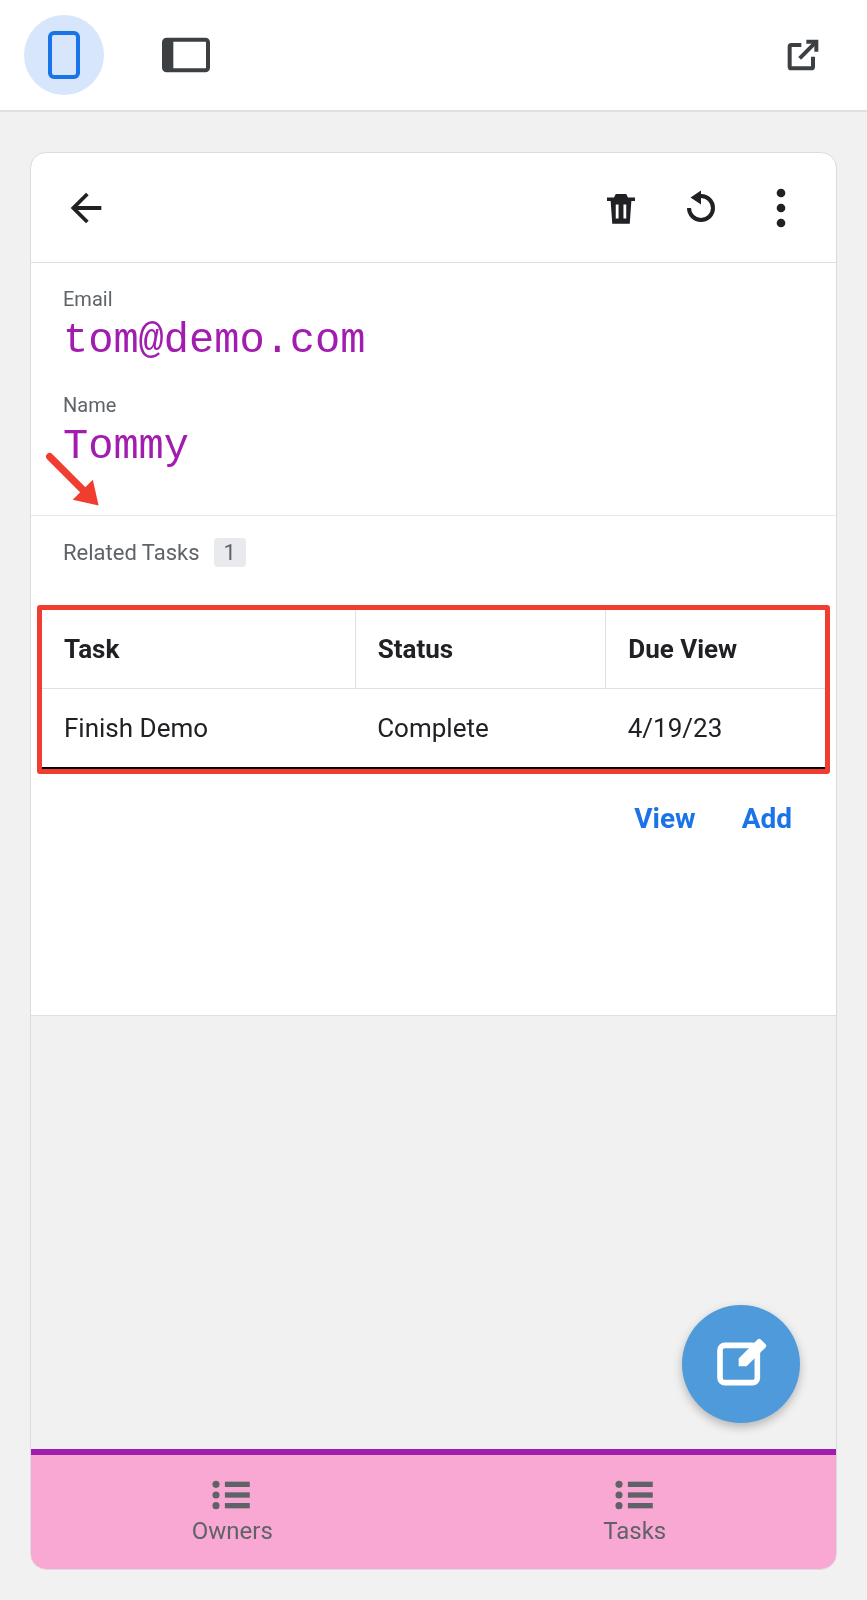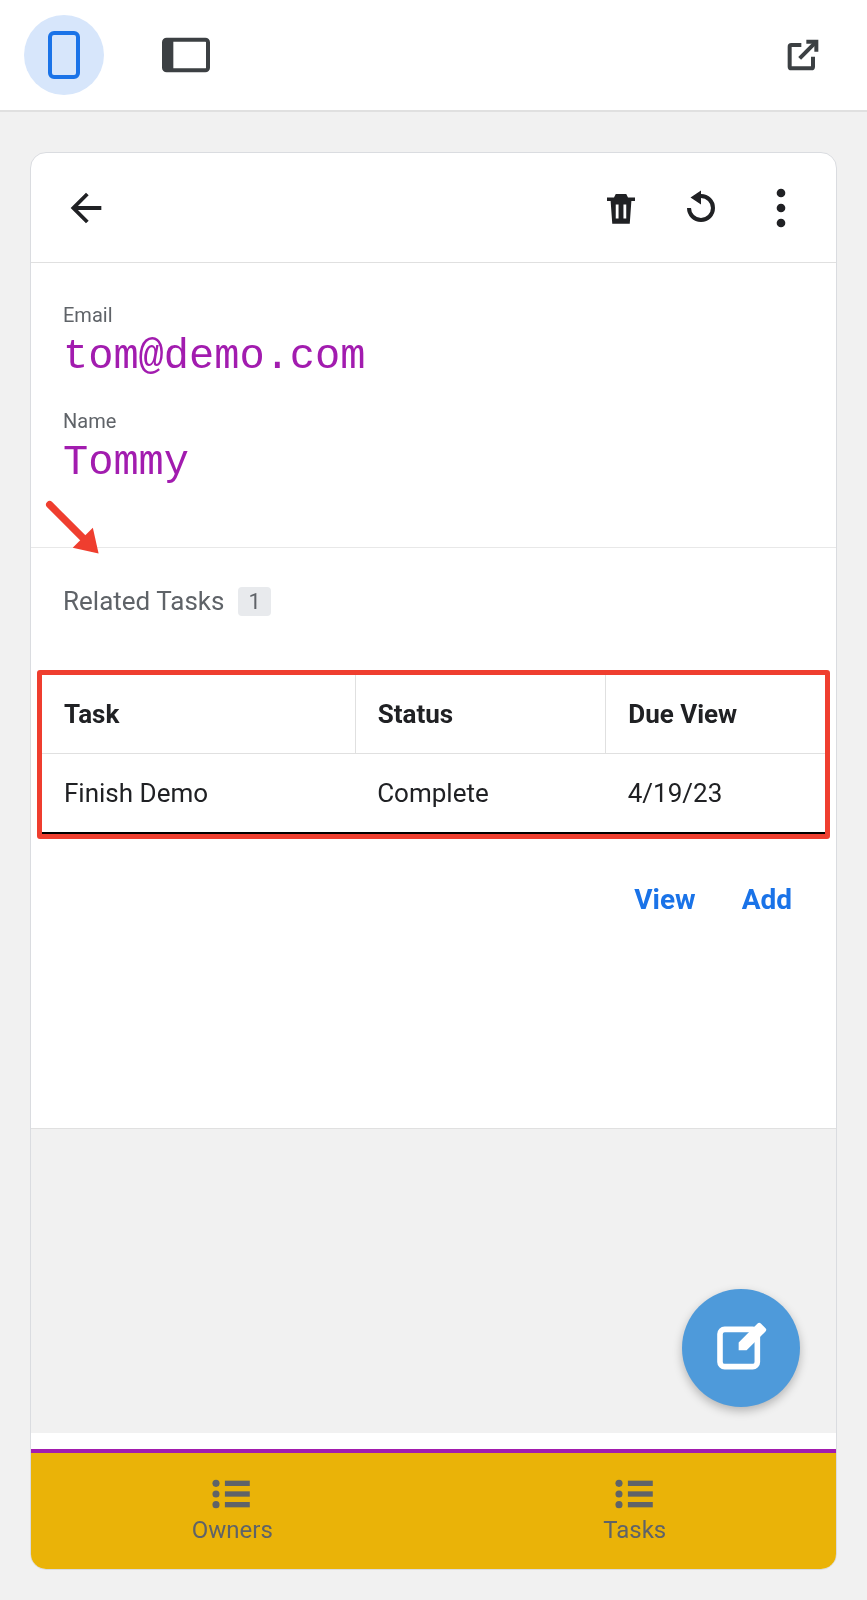"Email" .phone-card { gap: 16px -> none }
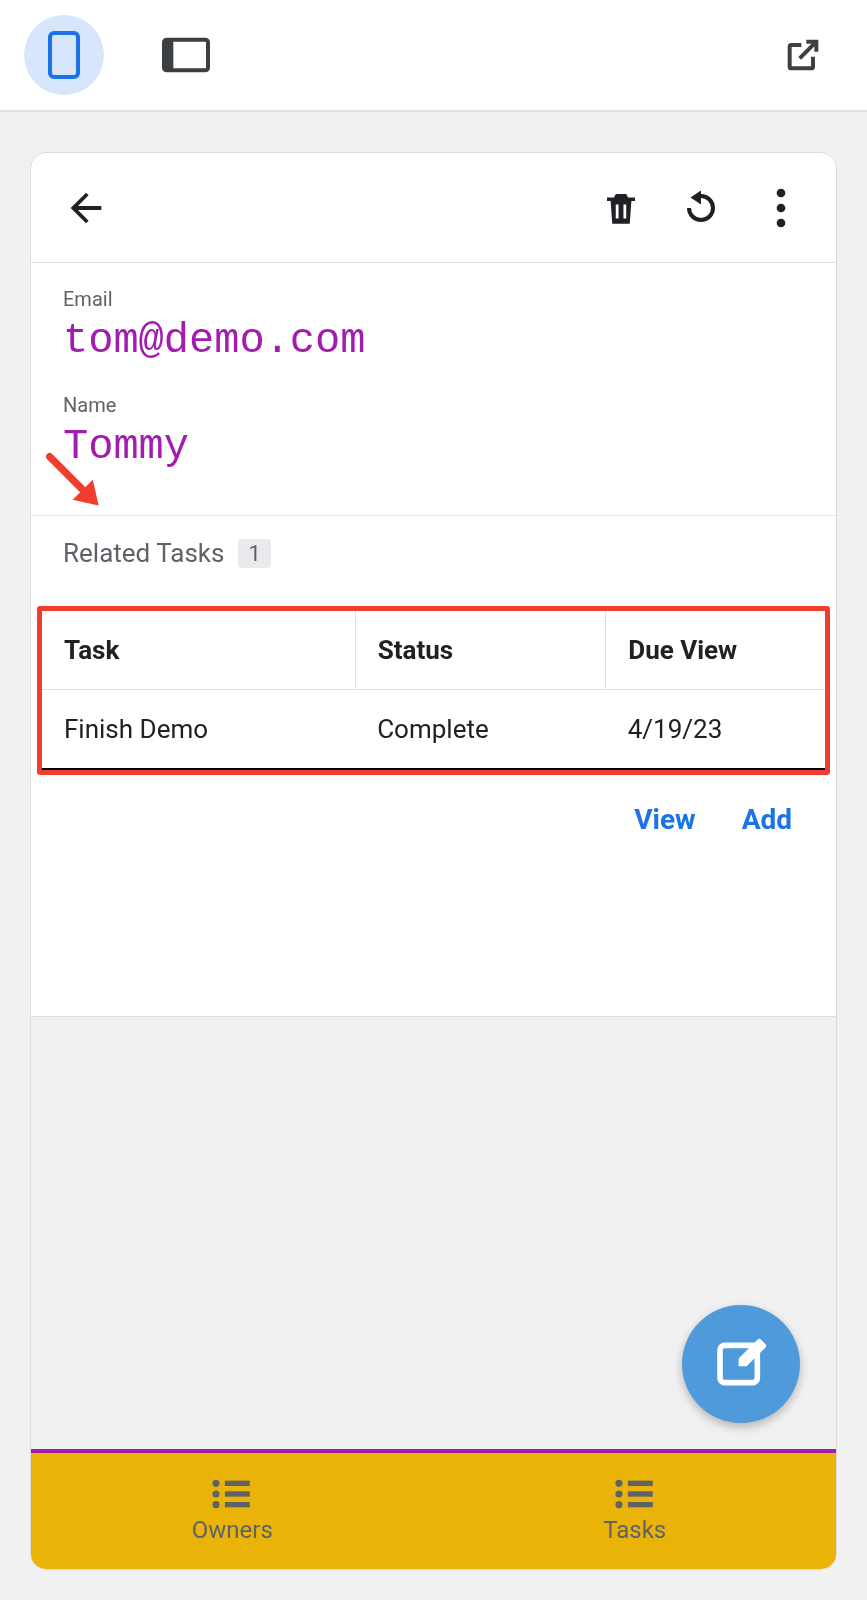"Related Tasks" .related-title { font-size: 26px -> 22px }
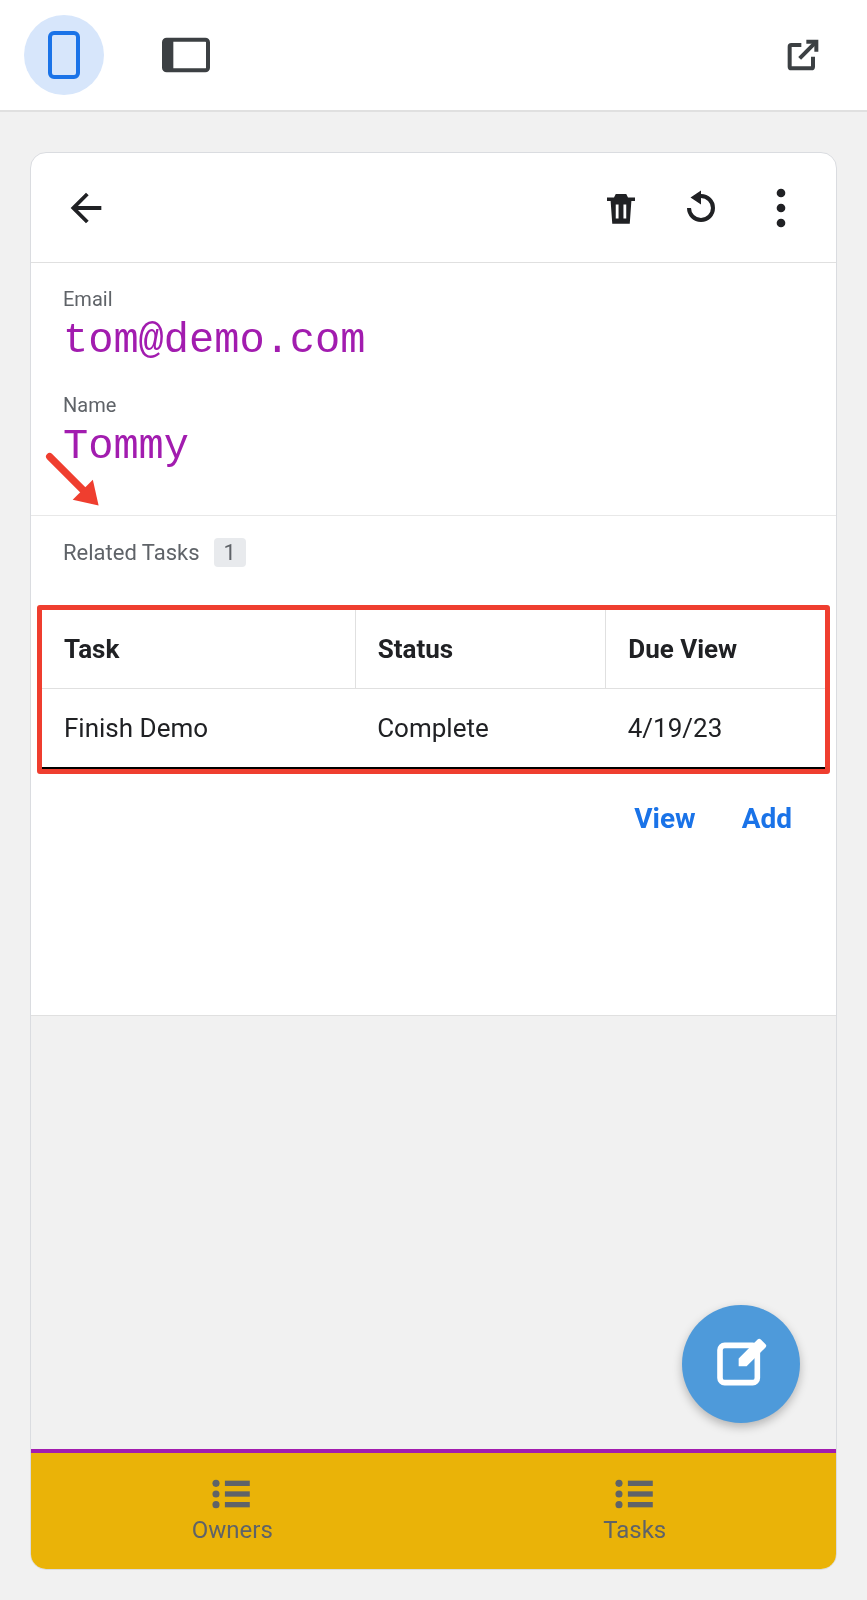"Owners" .bottom-nav { background: #eab308 -> #f9a8d4; border-top: 4px solid #a21caf -> 6px solid #a21caf }
